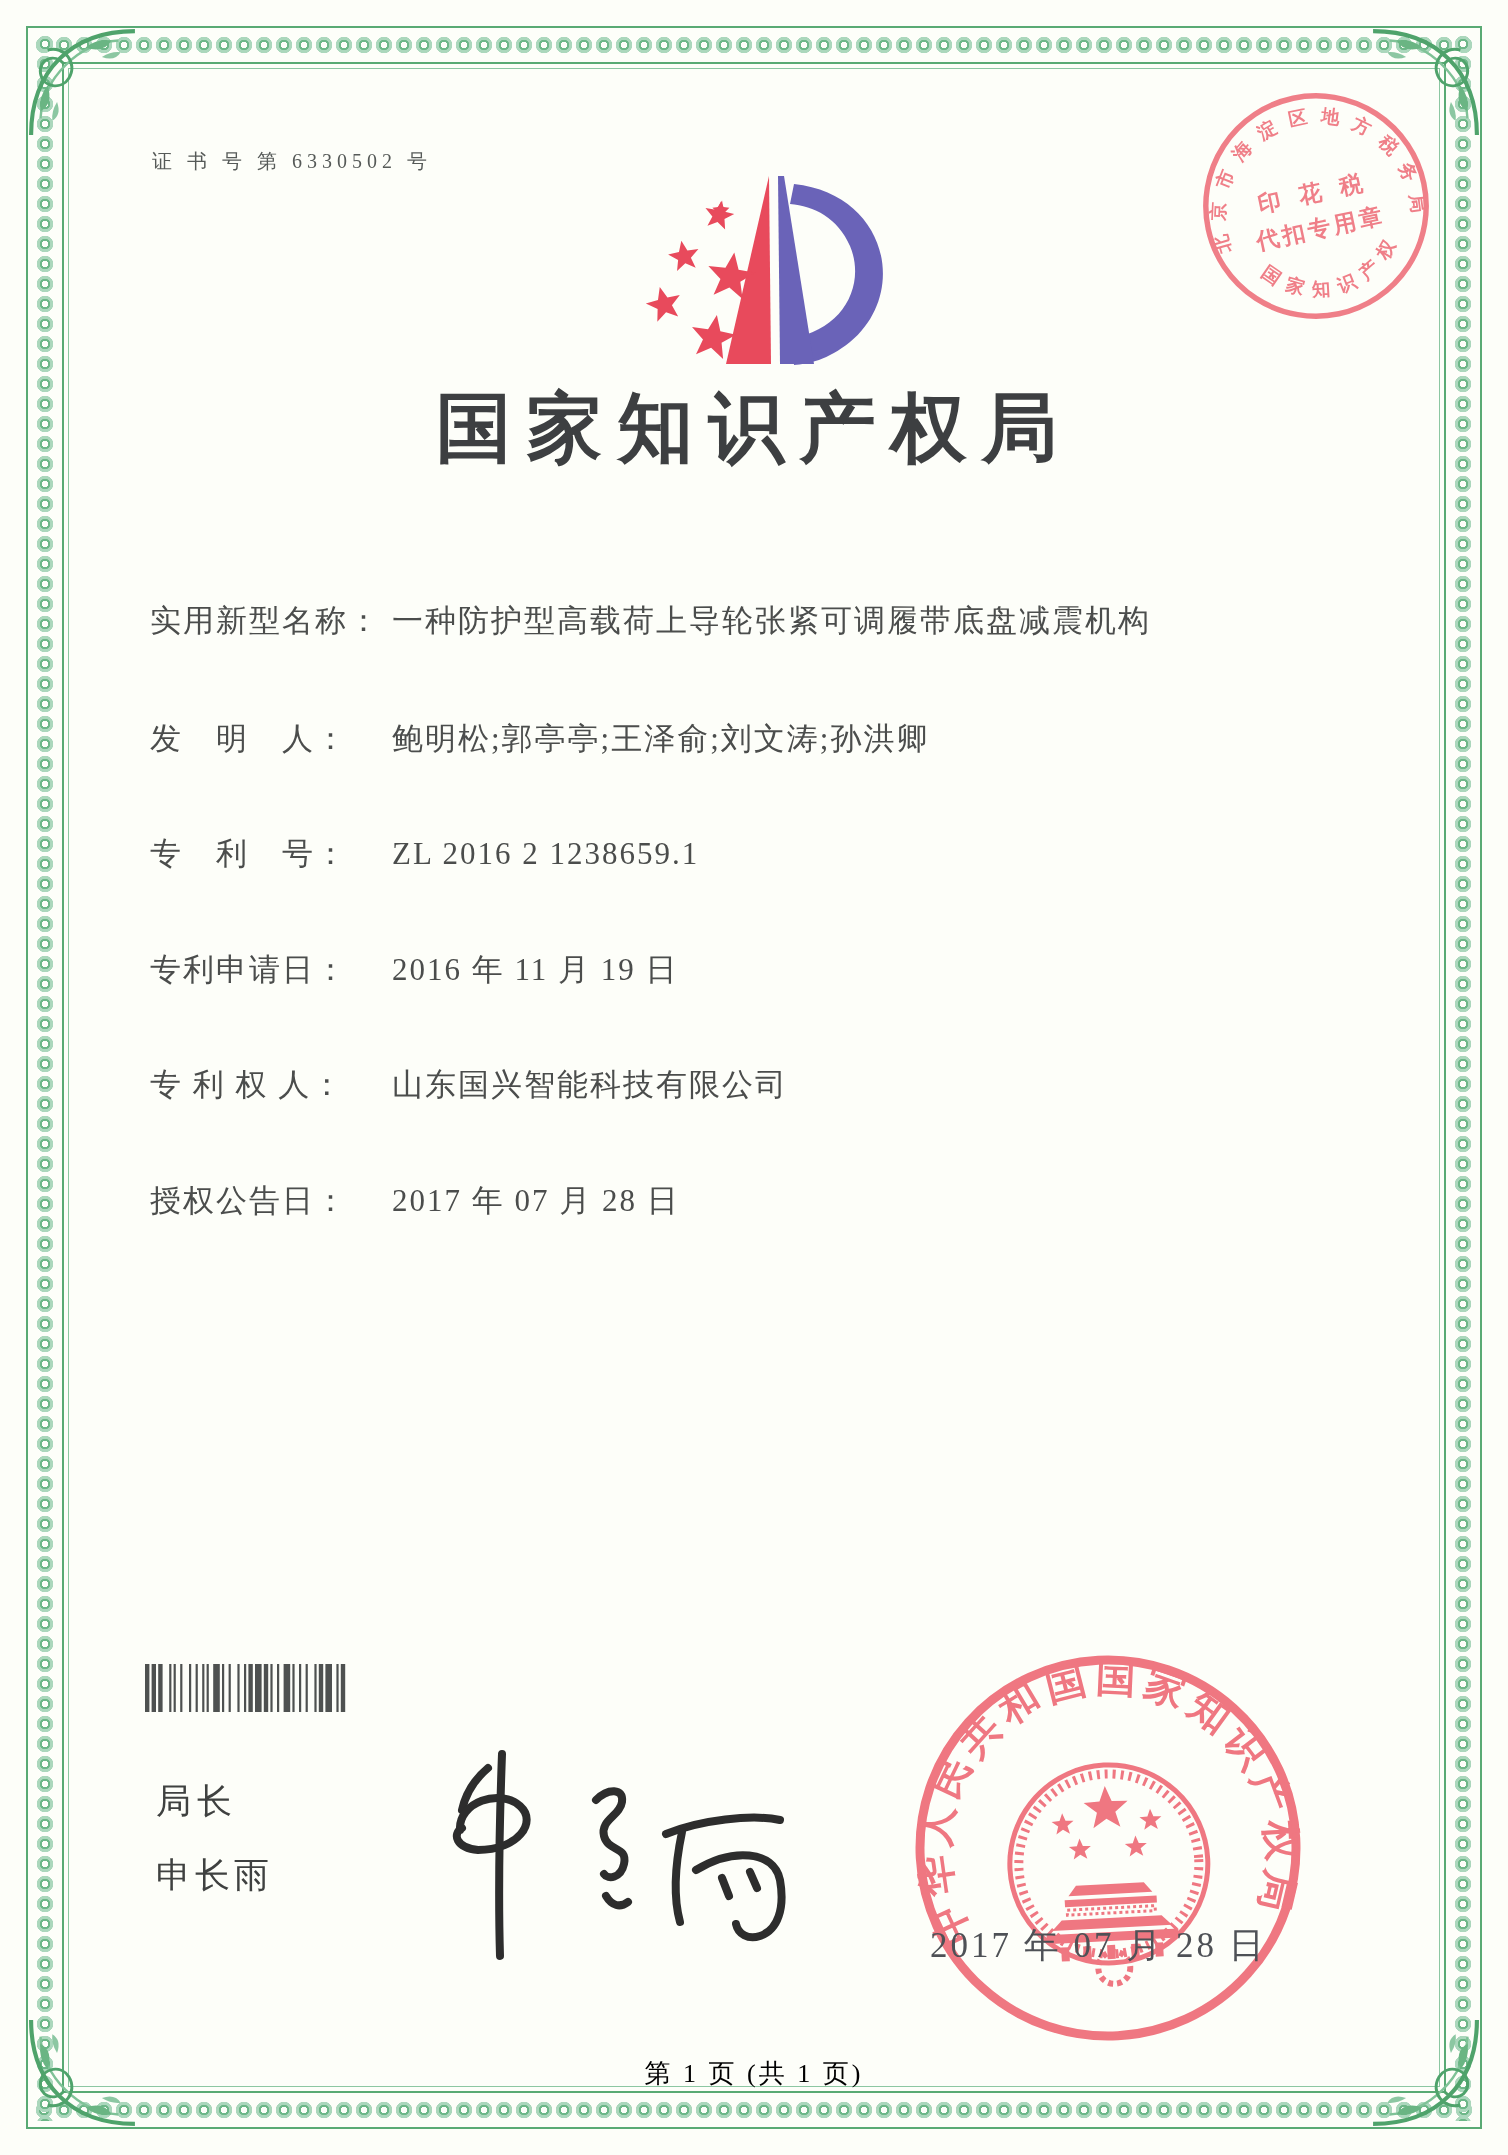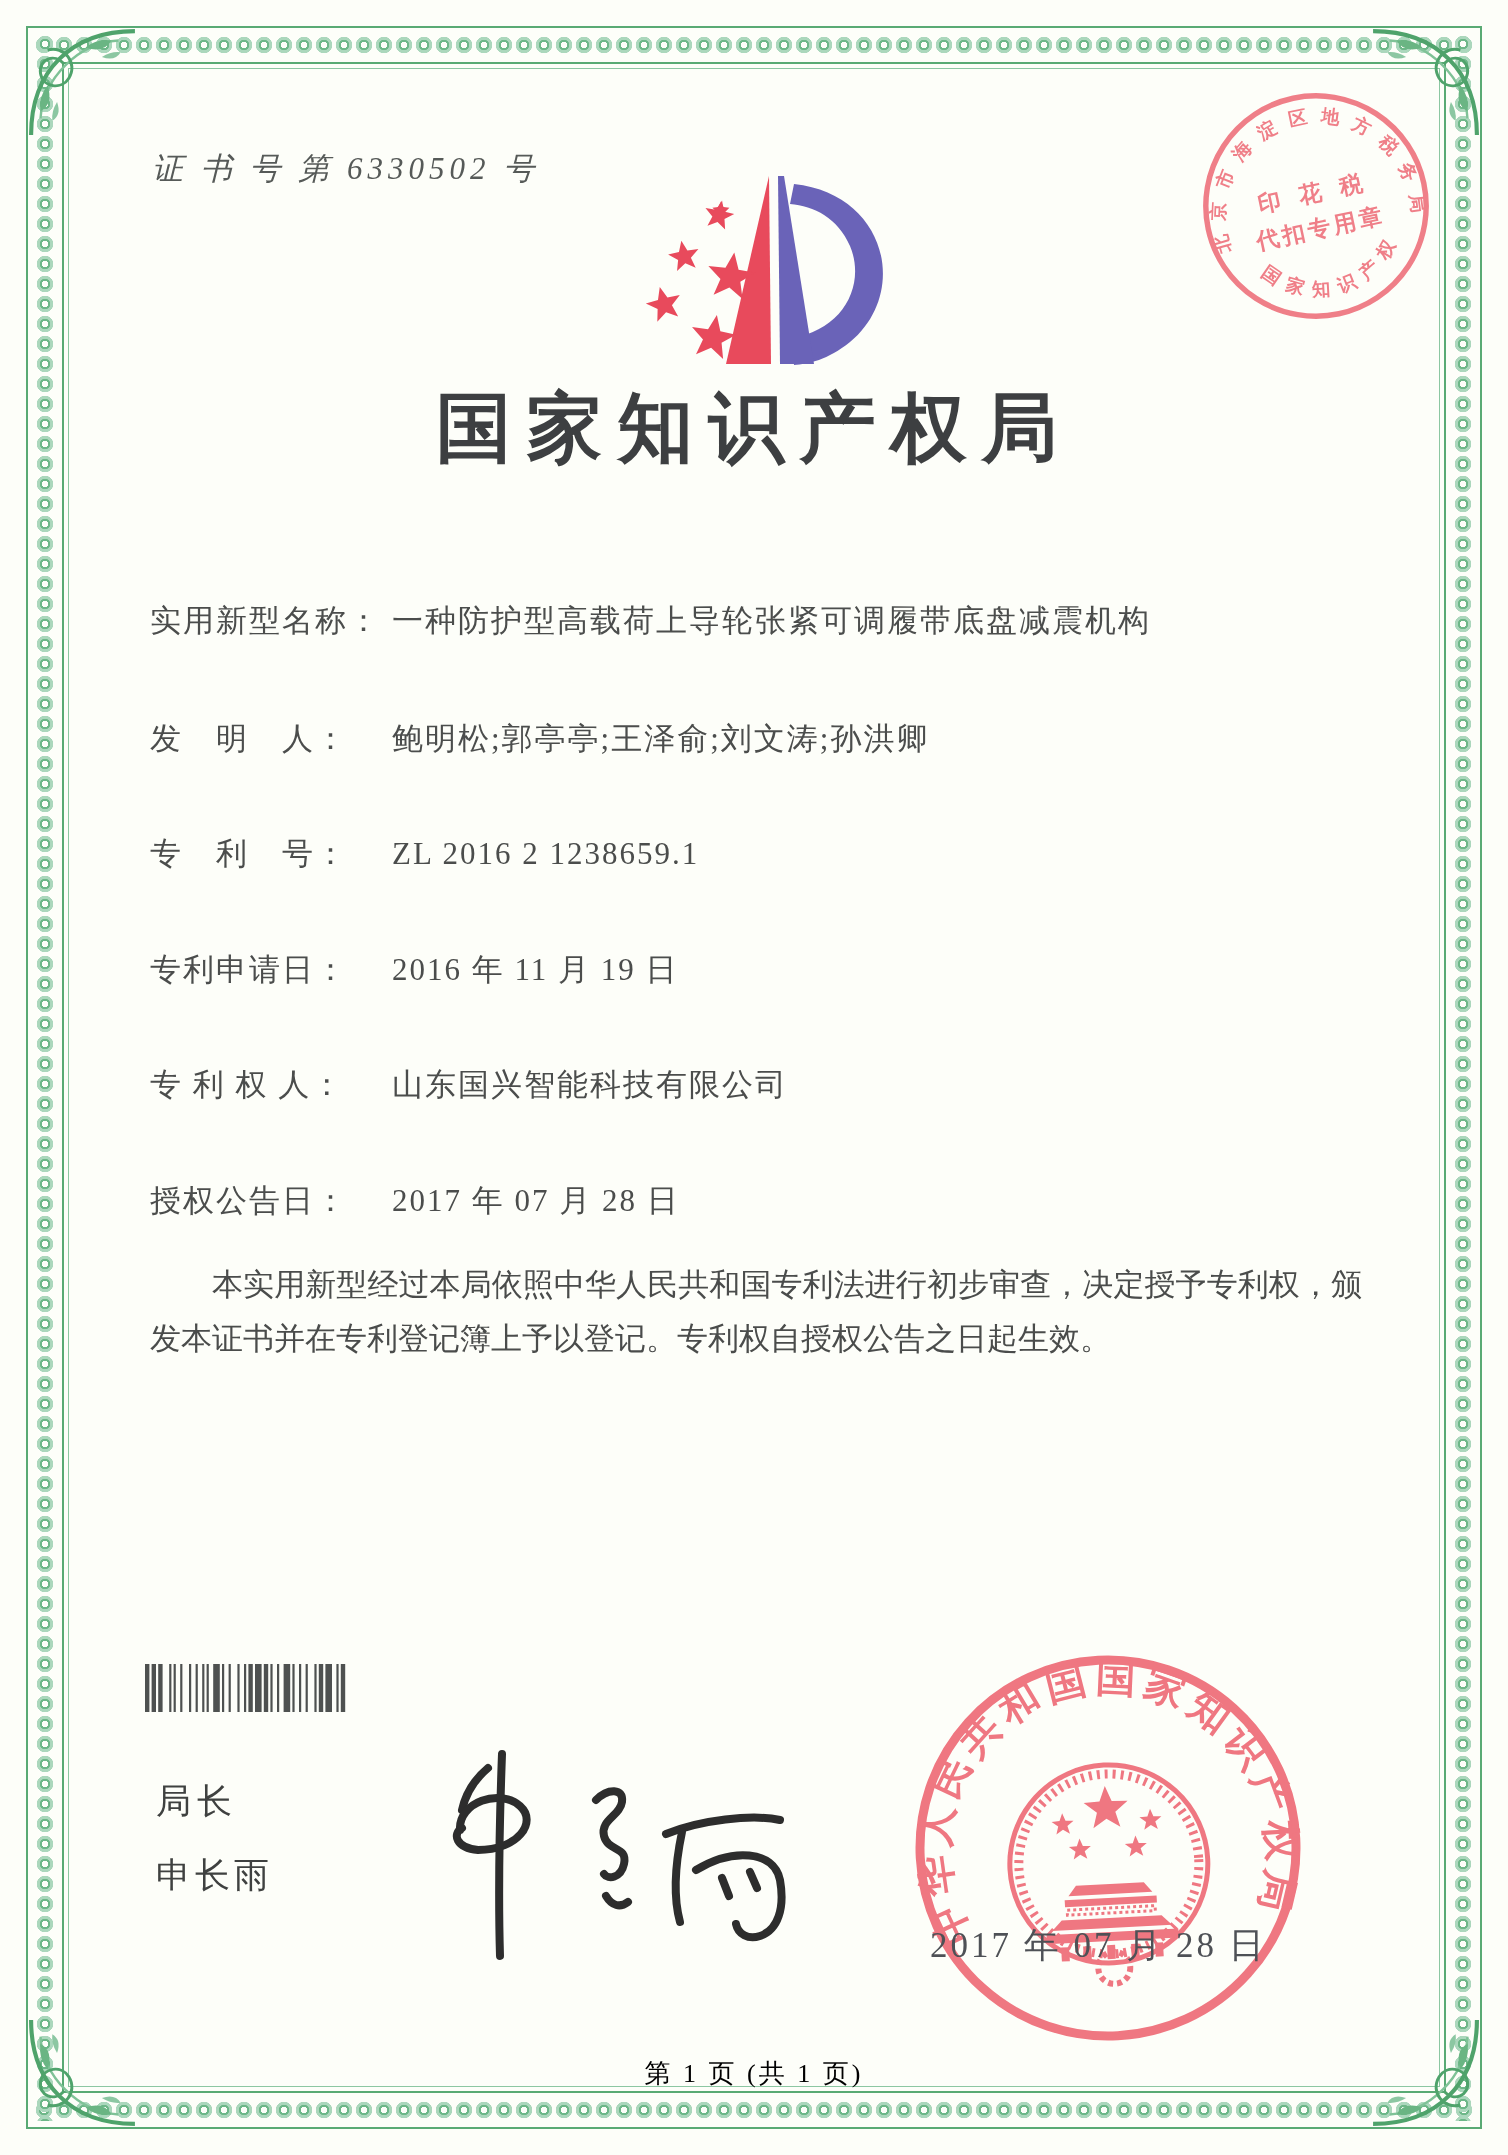"证 书 号 第 6330502" .cert-no { font-size: 31px -> 20px; font-style: italic -> none }
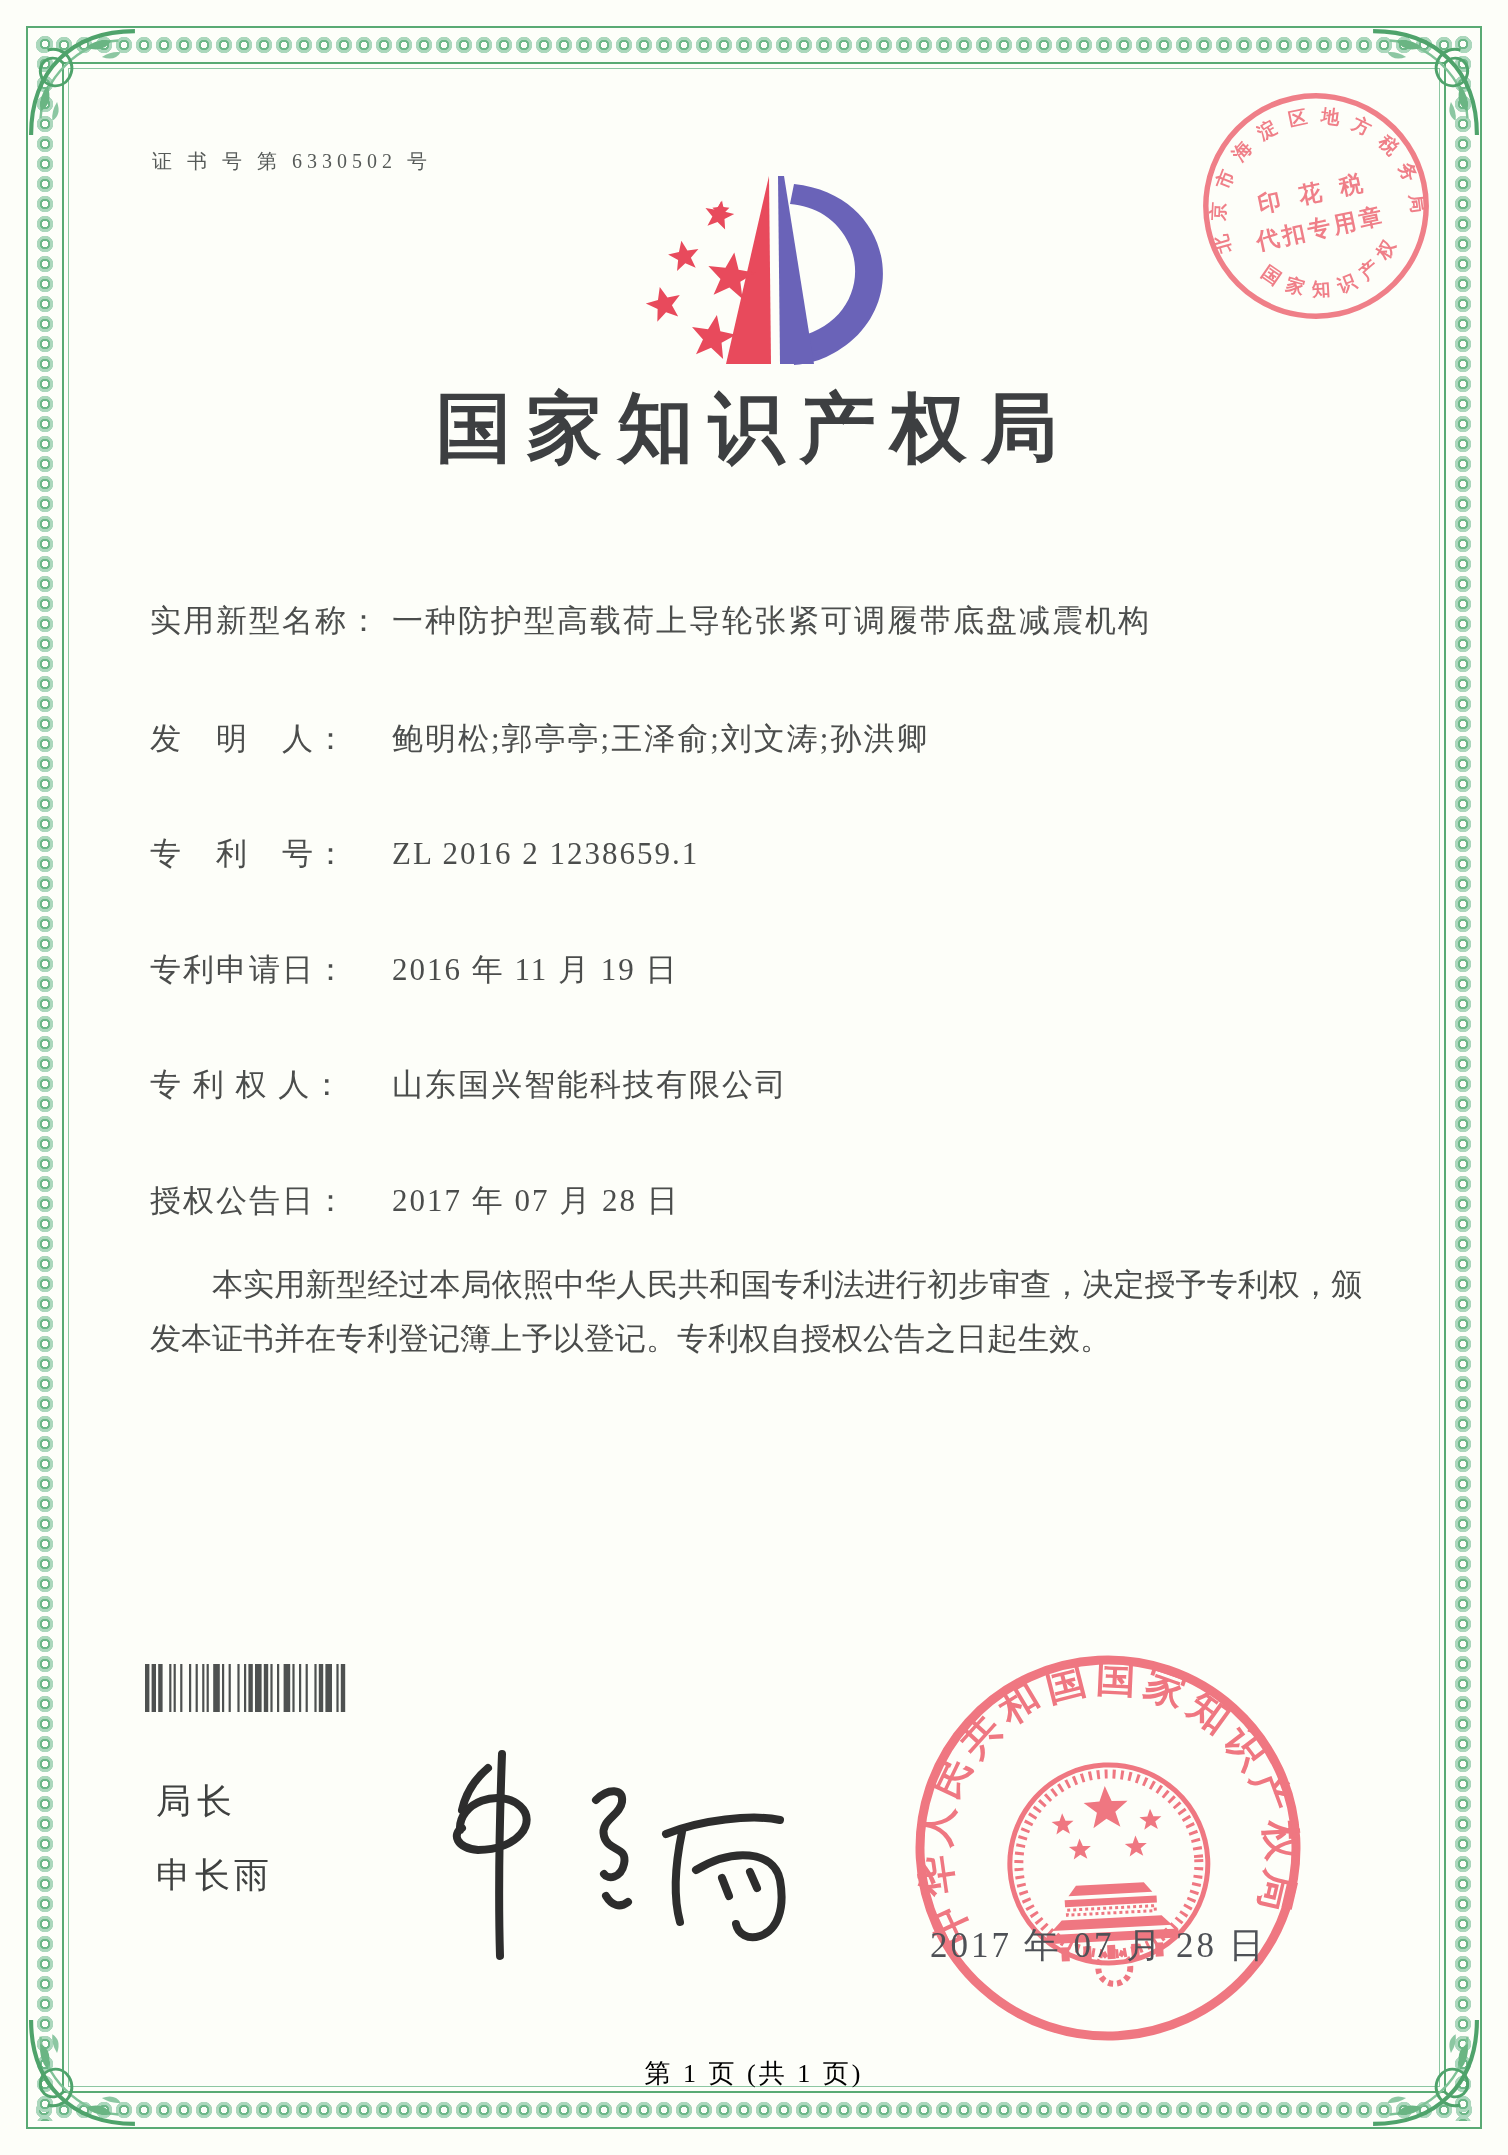"本实用新型经过本局依照中华人民共和国专利法进行初步审查，决定授予专利权，颁发本证" p { html: <p>本实用新型经过本局依照中华人民共和国专利法进行初步审查，决定授予专利权，颁发本证书并在专利登记簿上予以登记。专利权自授权公告之日起生效。</p> -> none }
